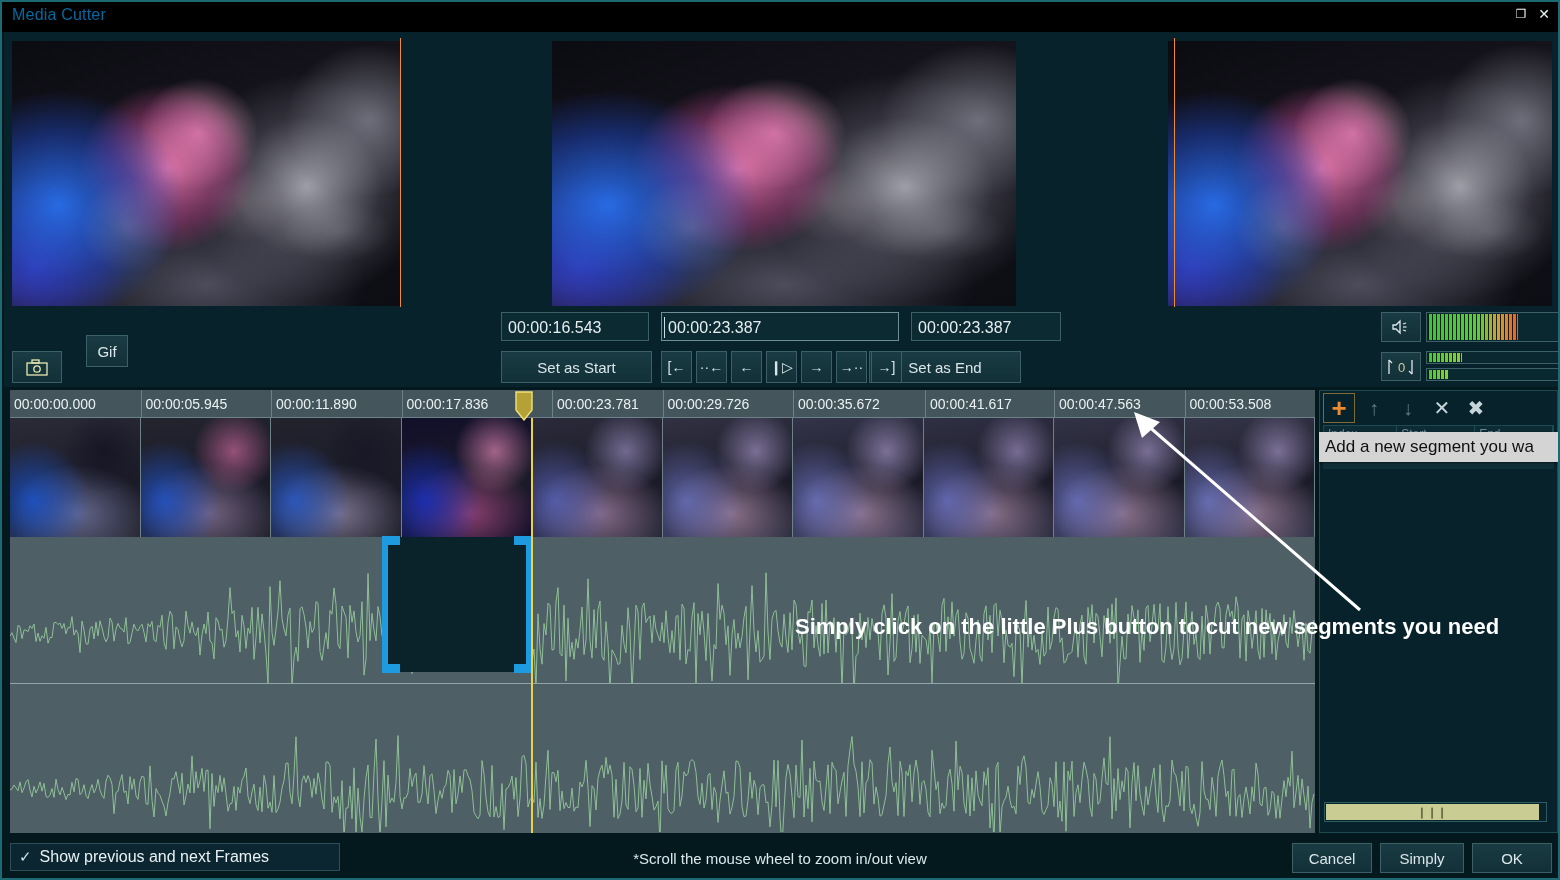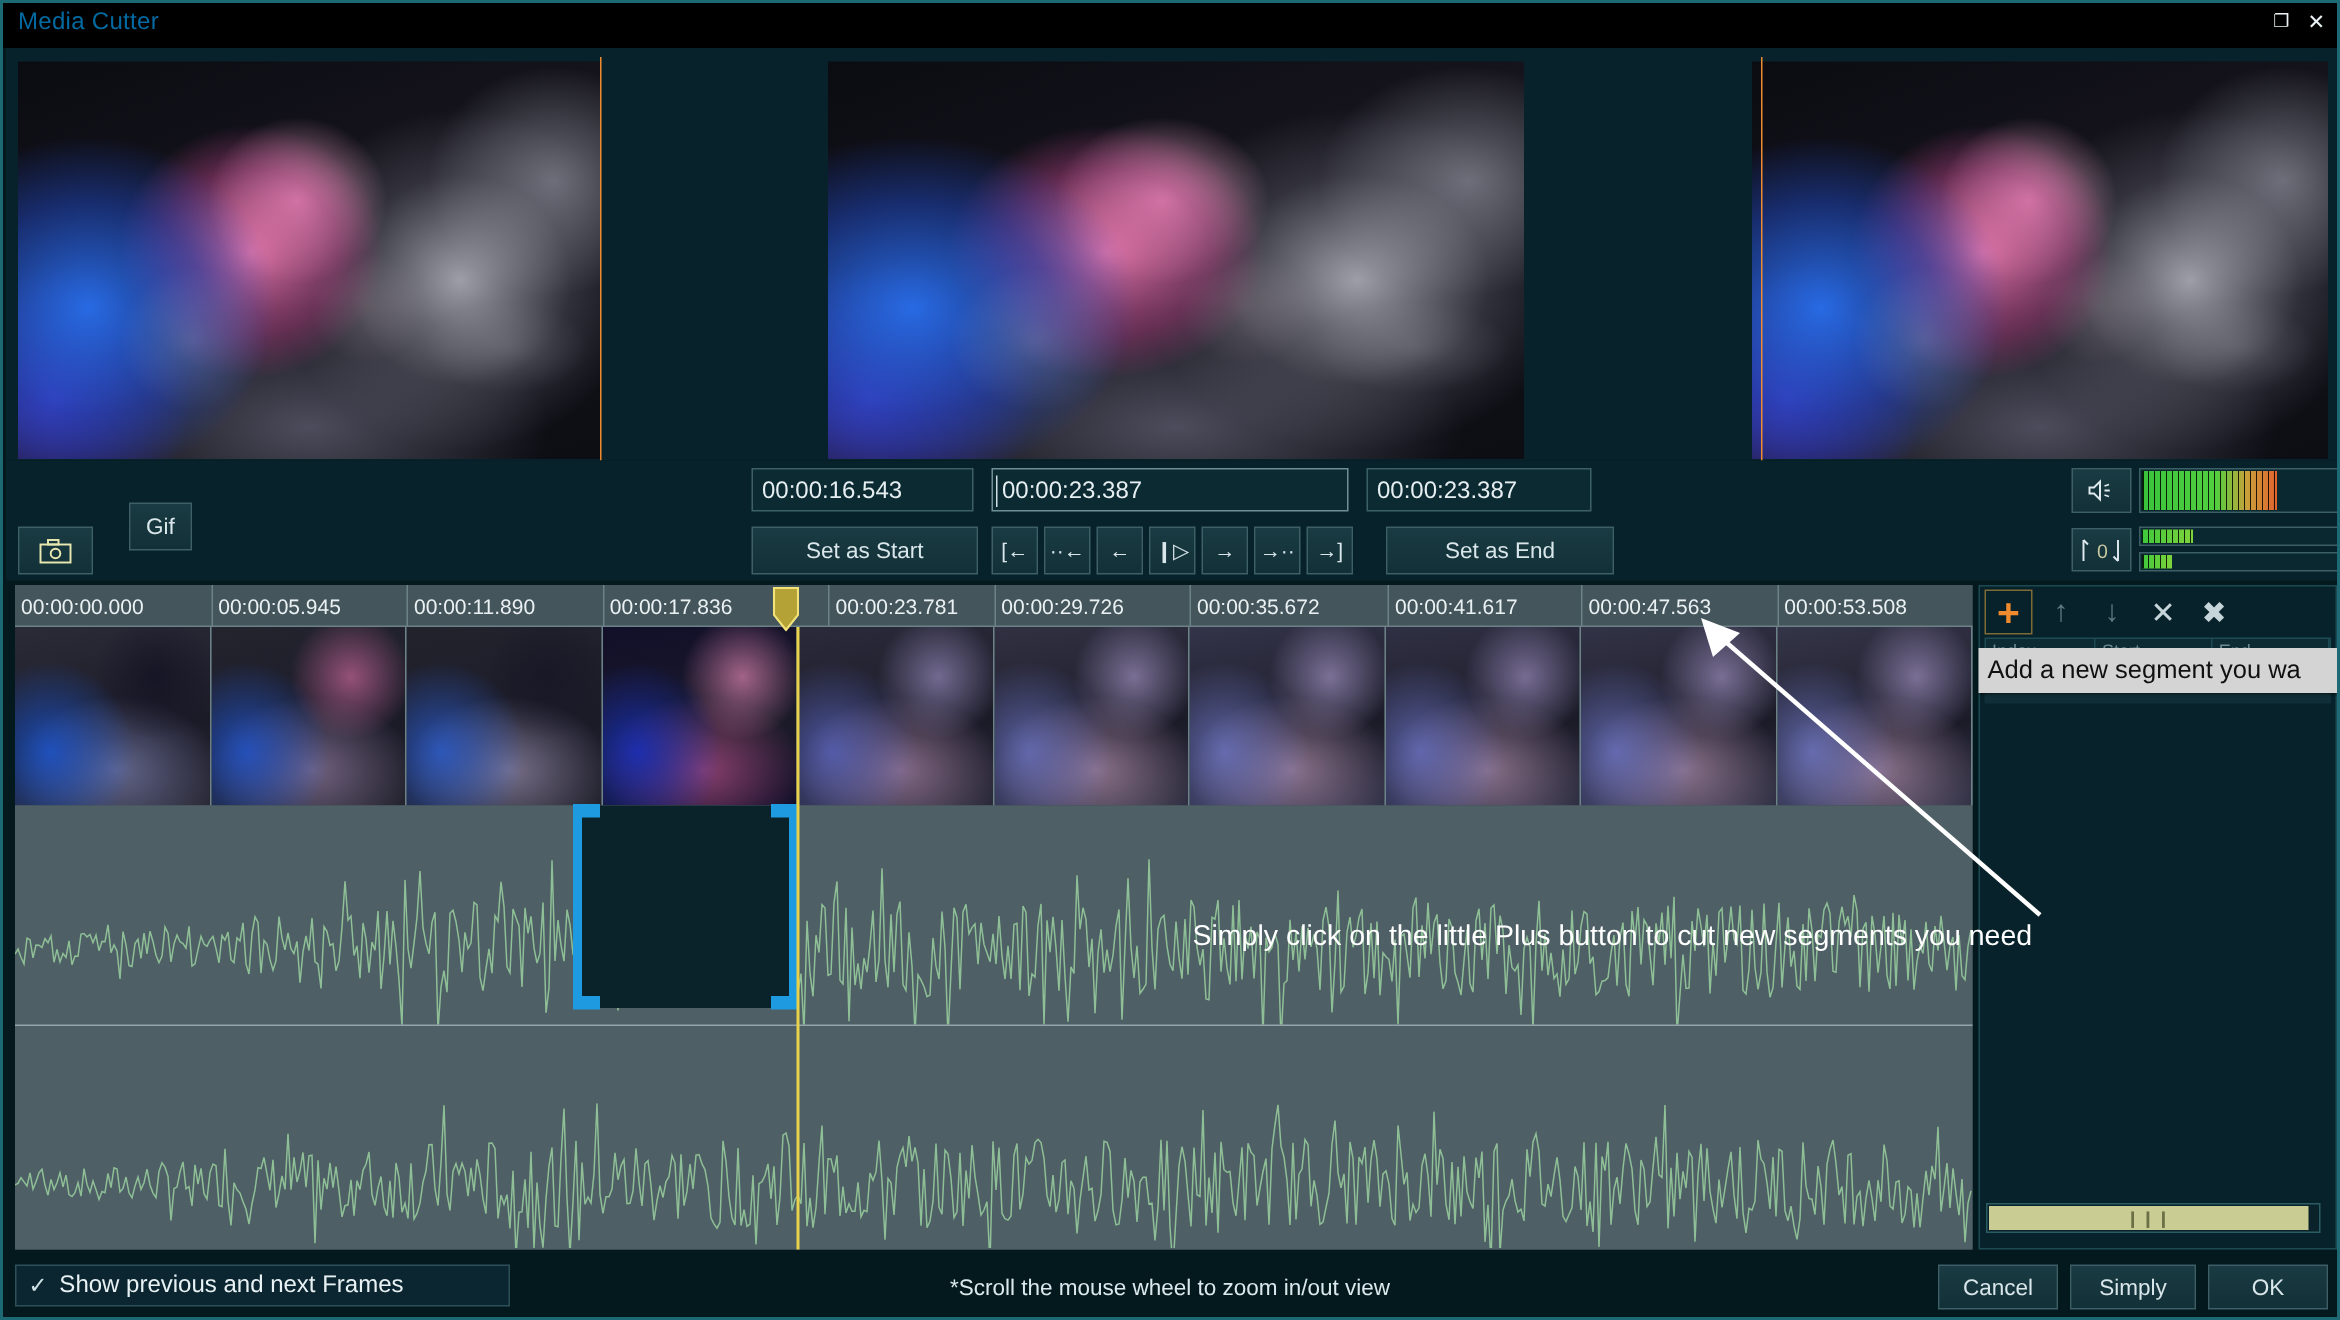"Set as End" #btn-end { left: 922px -> 867px }
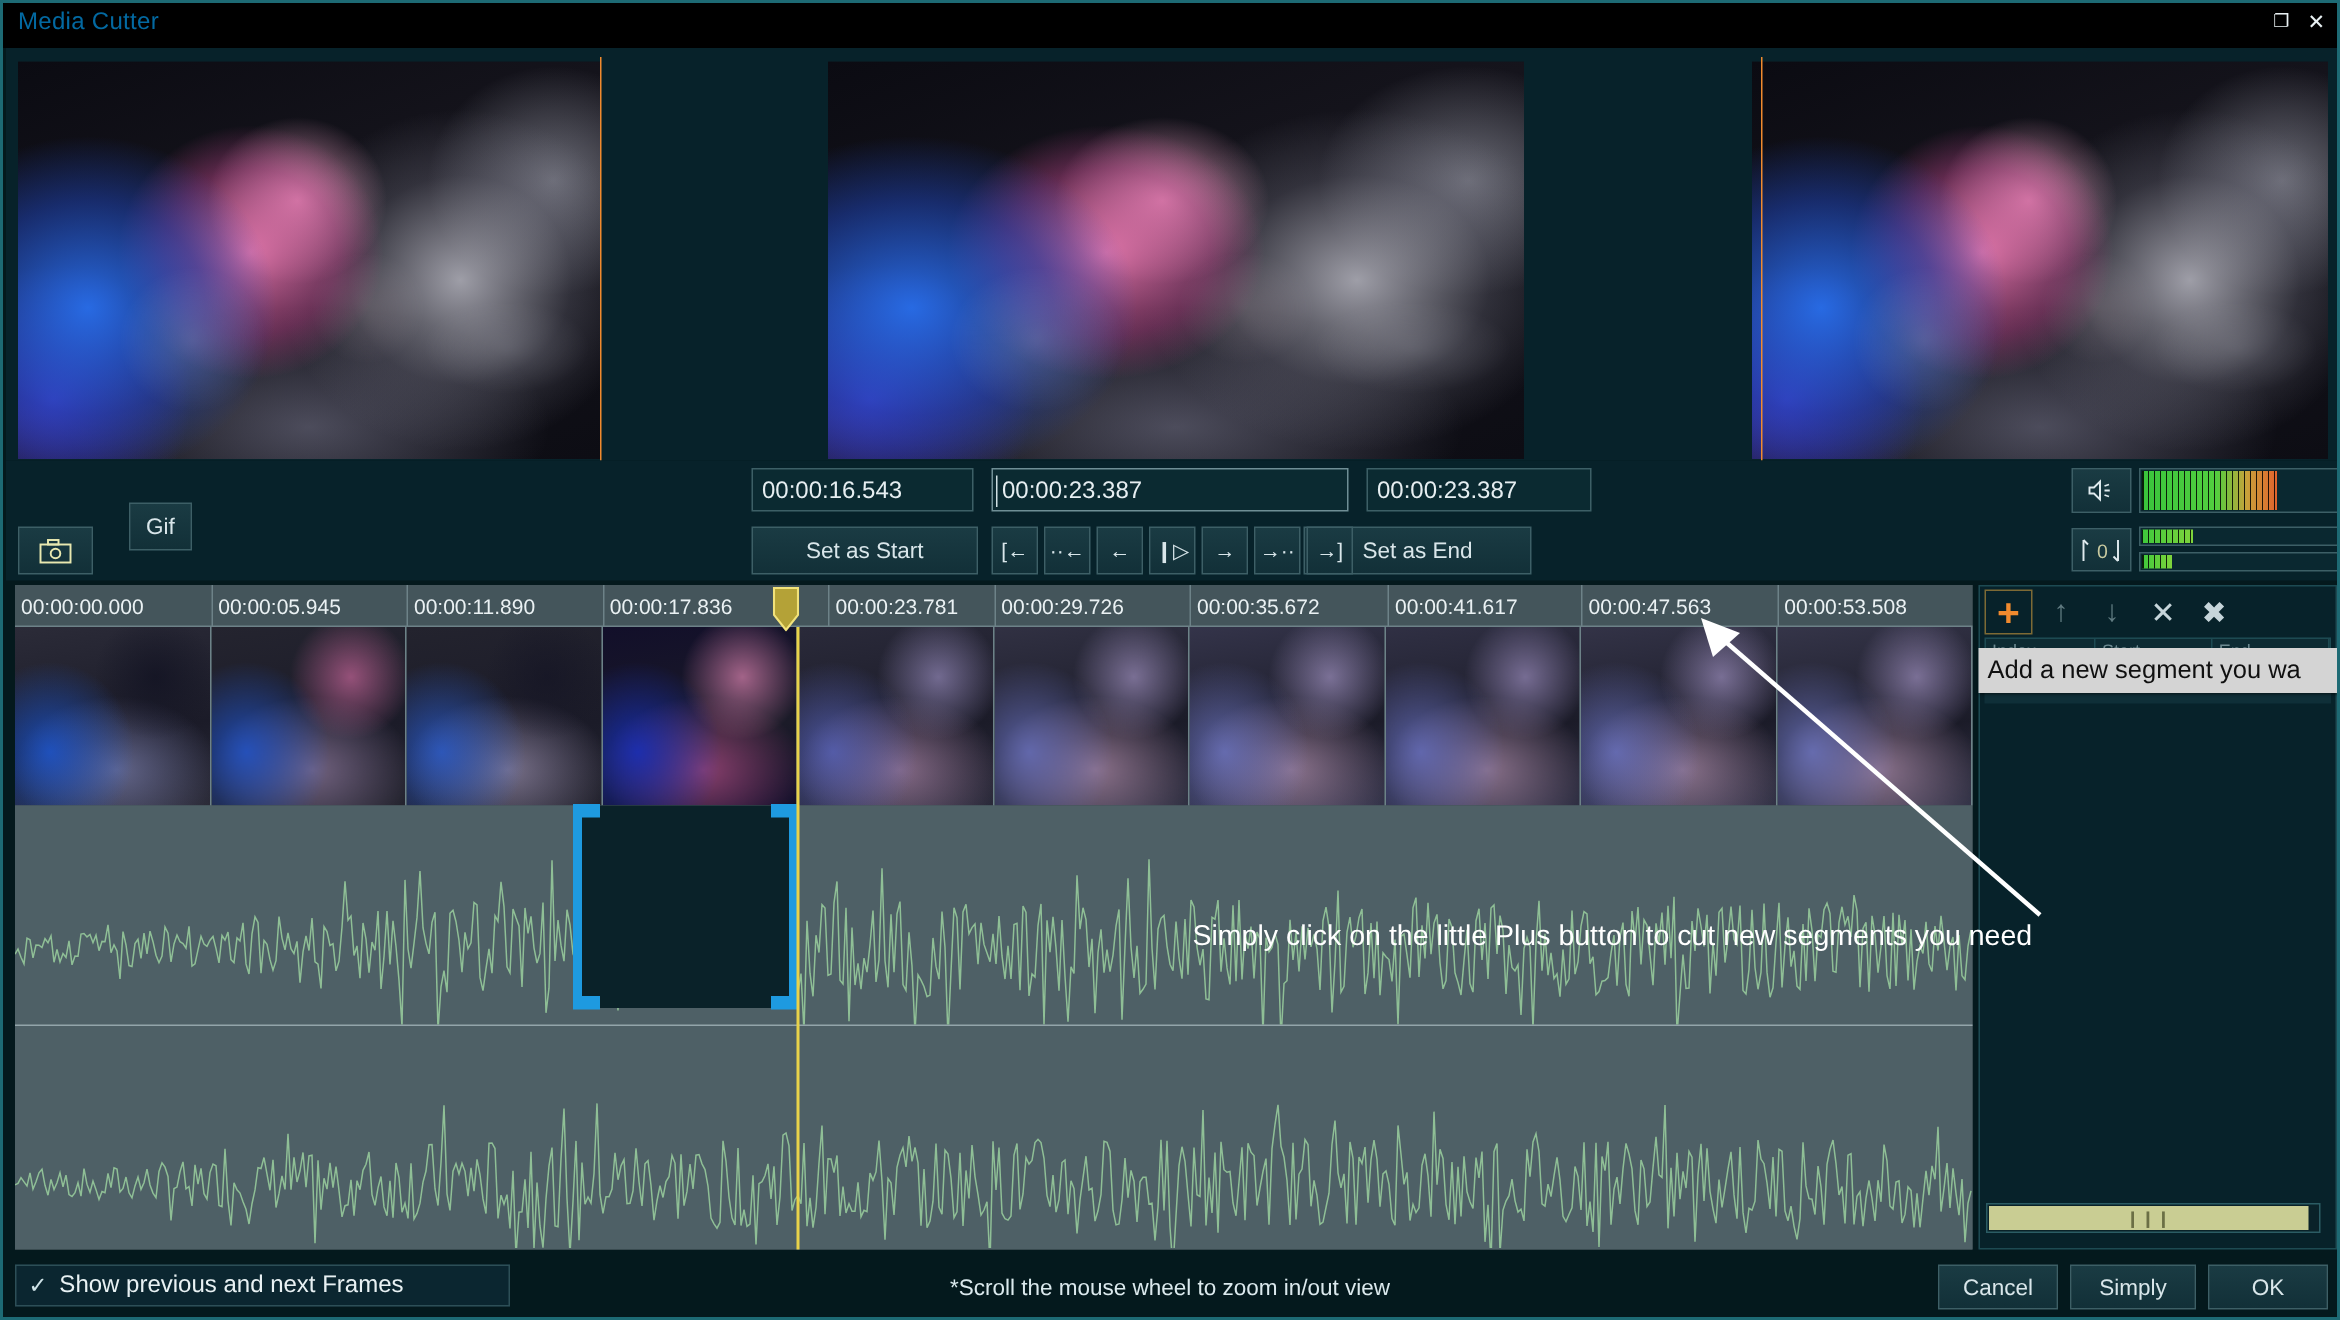"Simply click on the little" #annot-text { font-size: 19px -> 22px; font-weight: none -> bold }
